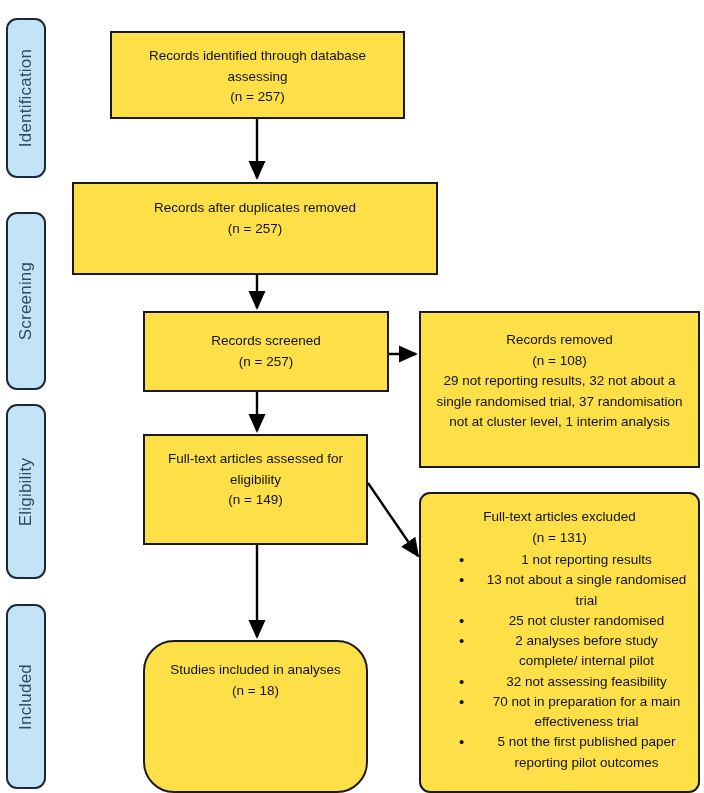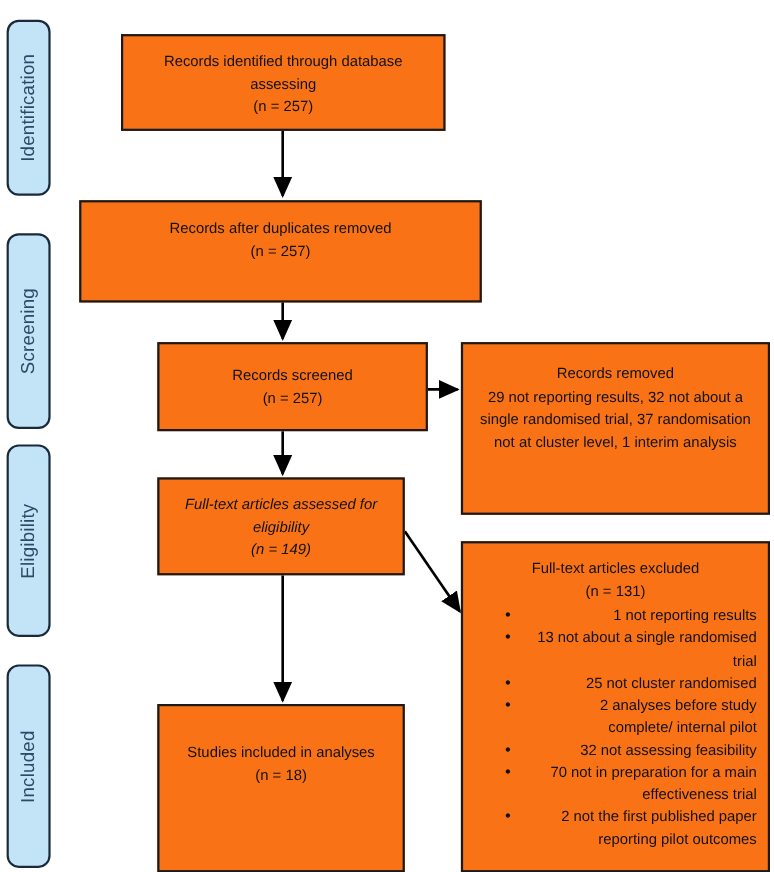"Records identified through database" .flow-box { background: #f97316 -> #fde047 }
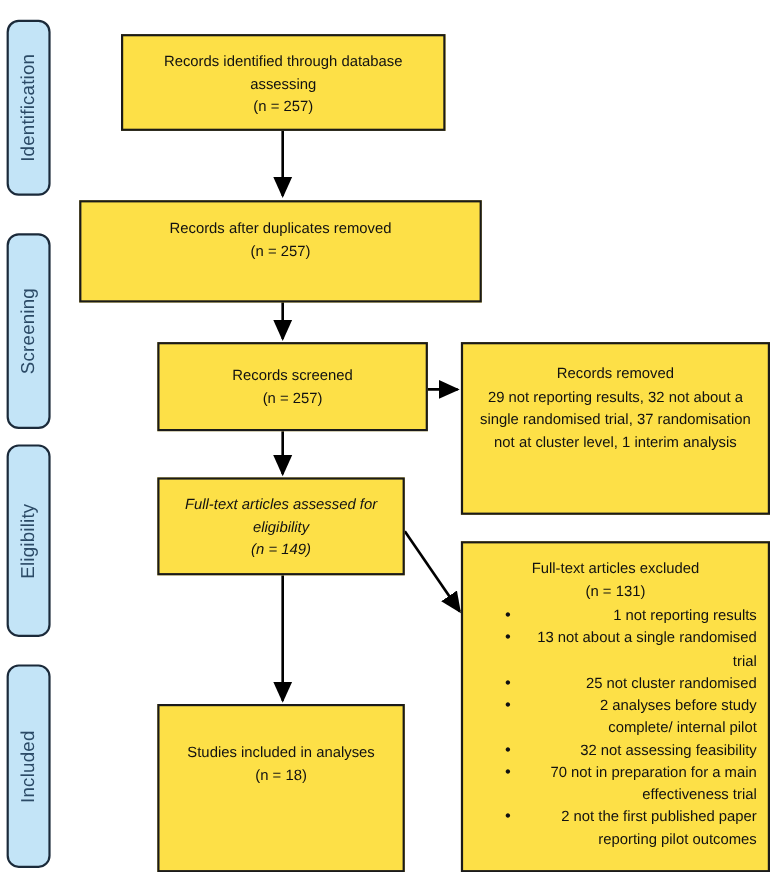"(n = 108)" span.ln { html: none -> <span>(n = 108)</span> }
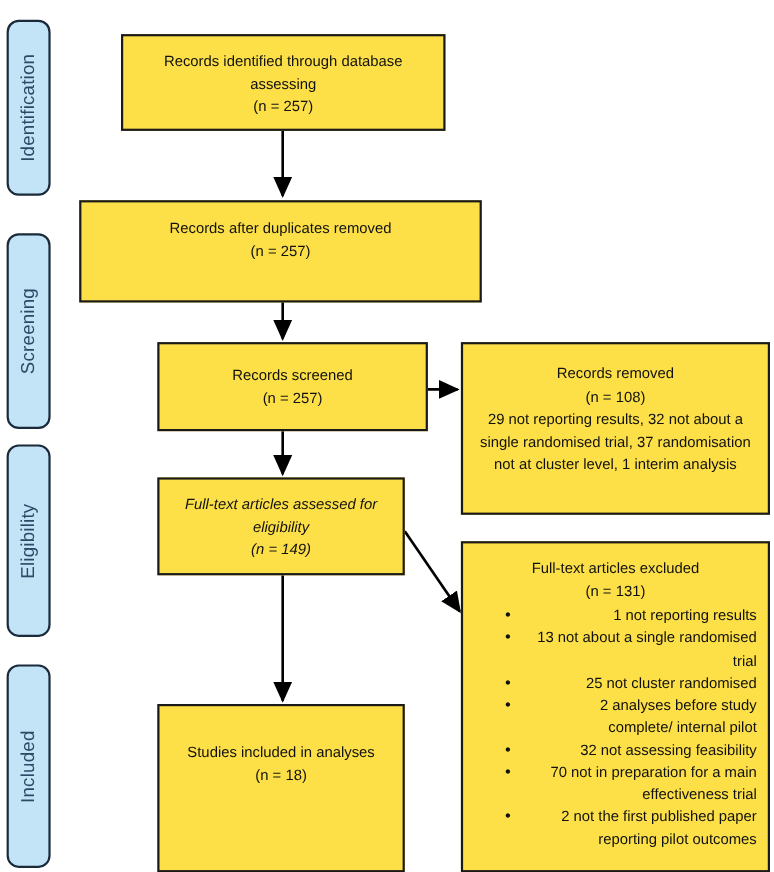"Full-text articles assessed for" div.flow-box { font-style: italic -> none; height: 89px -> 111px }
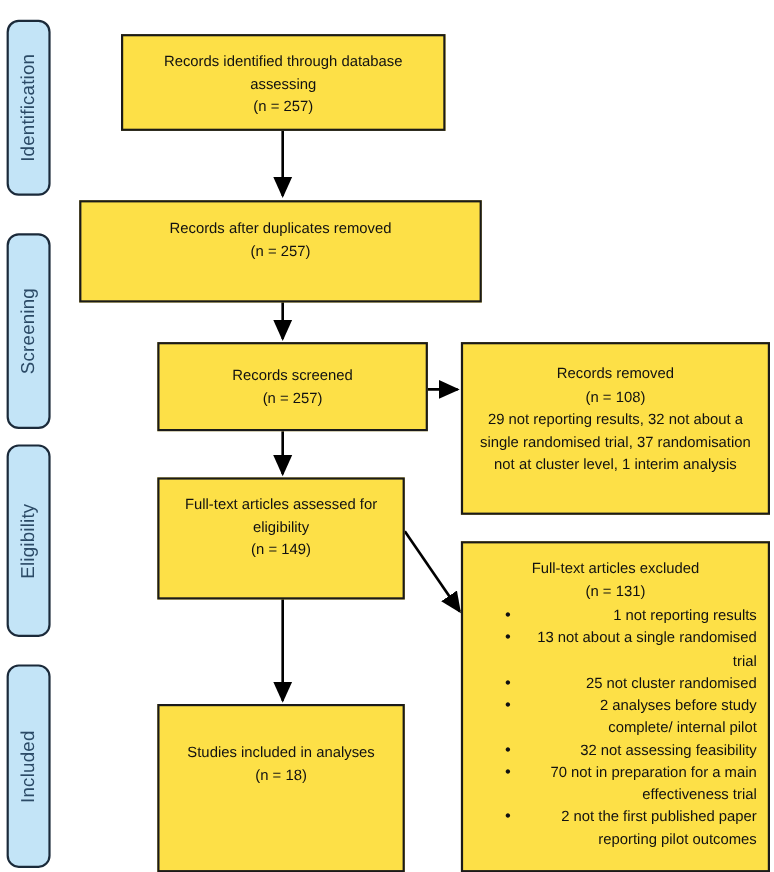"Full-text articles excluded" div.flow-box { border-radius: none -> 11px }
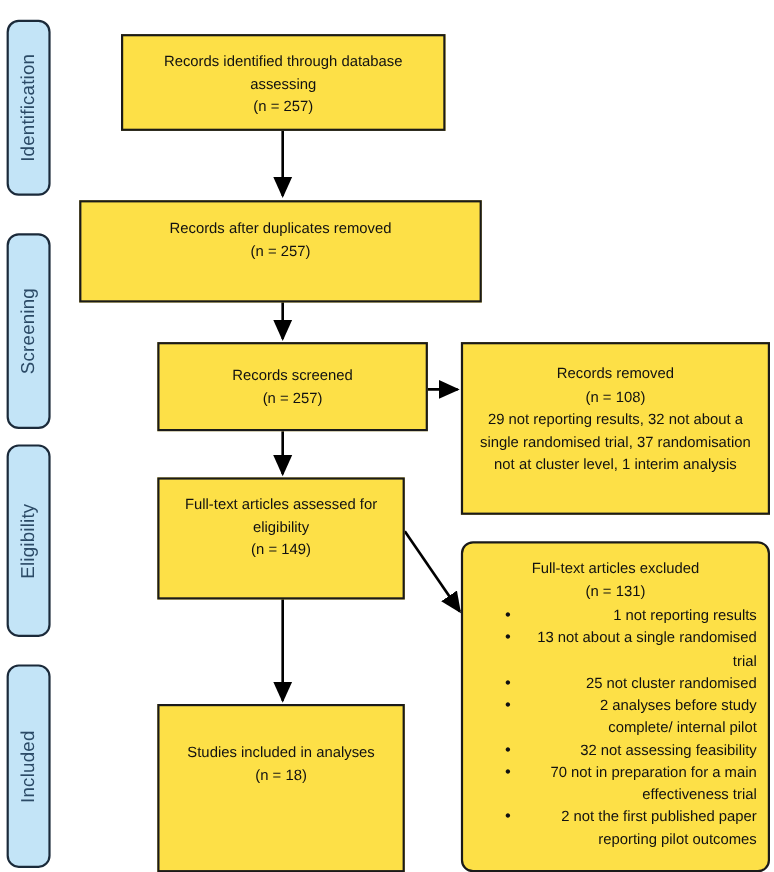"1 not reporting results" .bullets { text-align: right -> center }
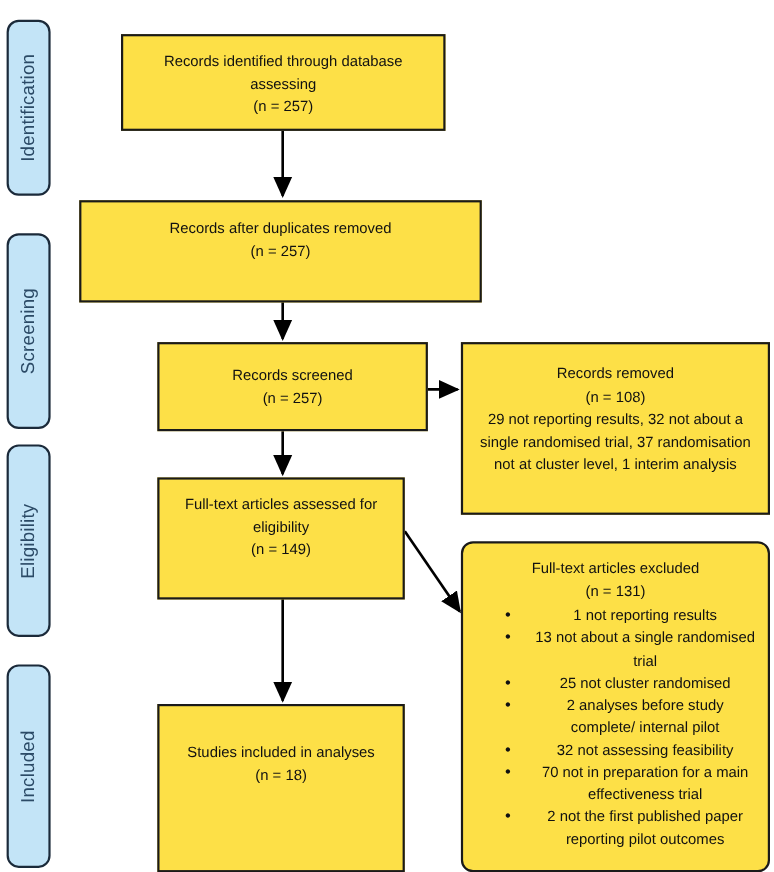"Studies included in analyses" div.flow-box { border-radius: none -> 31px; padding-top: 32px -> 18px }
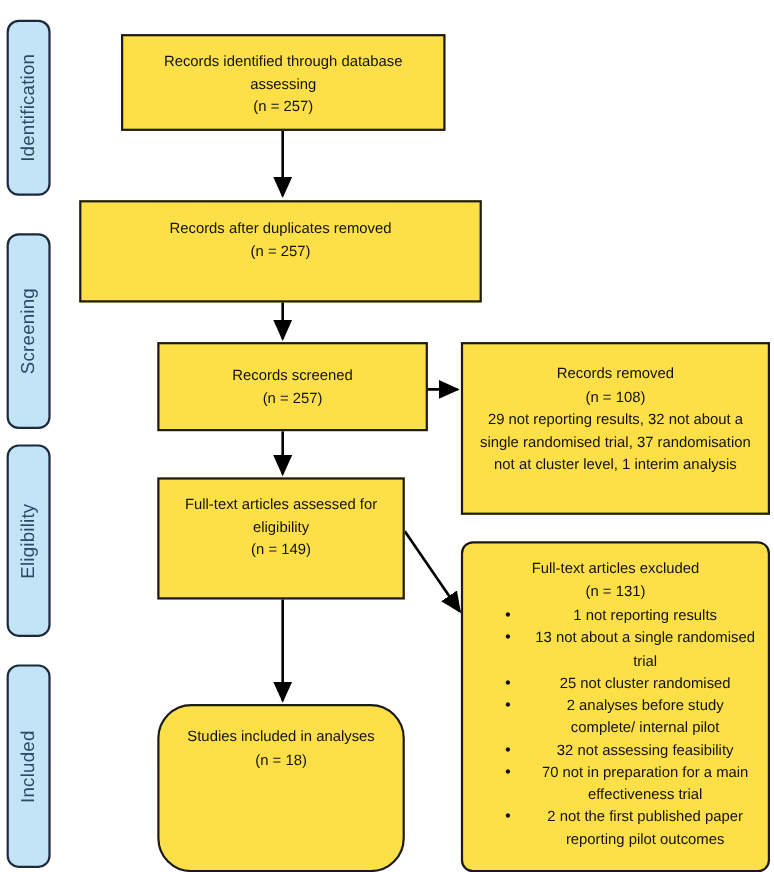"2 not the first published" li { text: 2 -> 5 }
